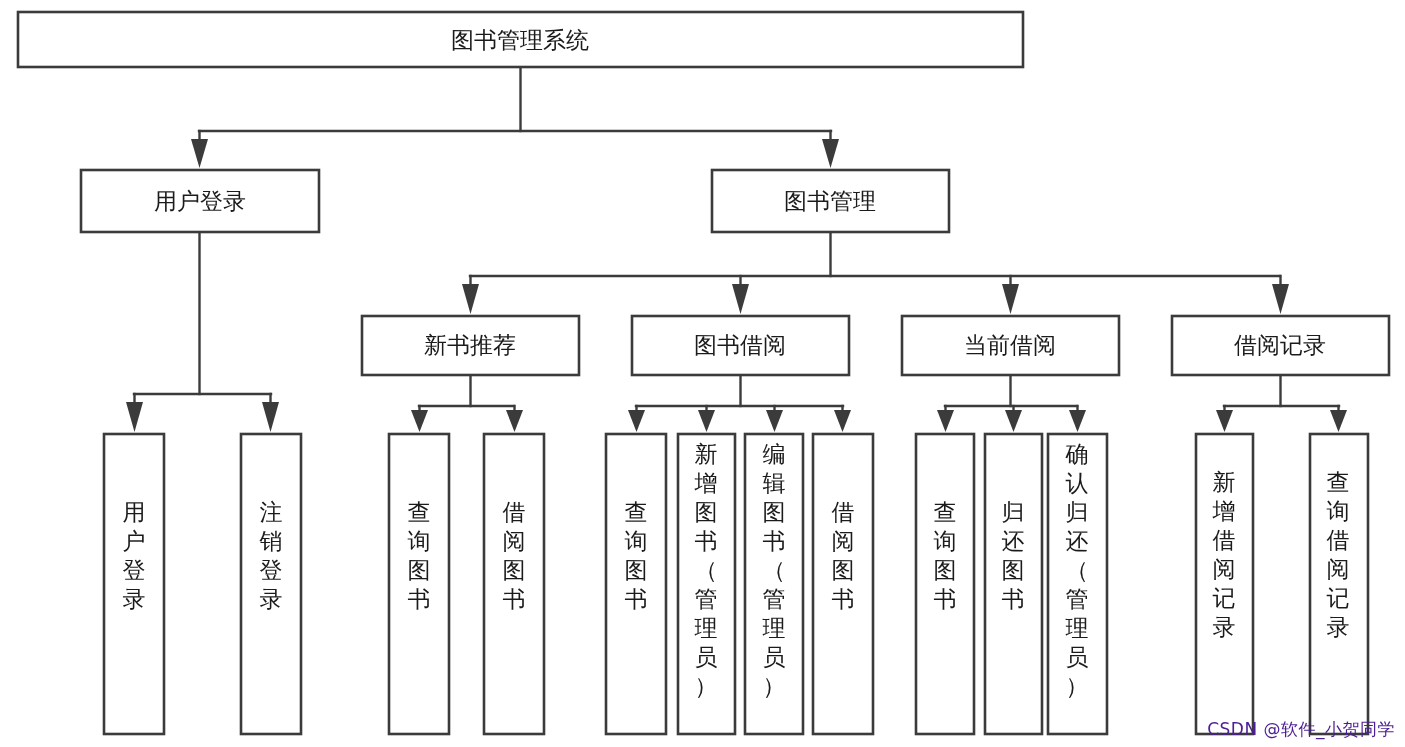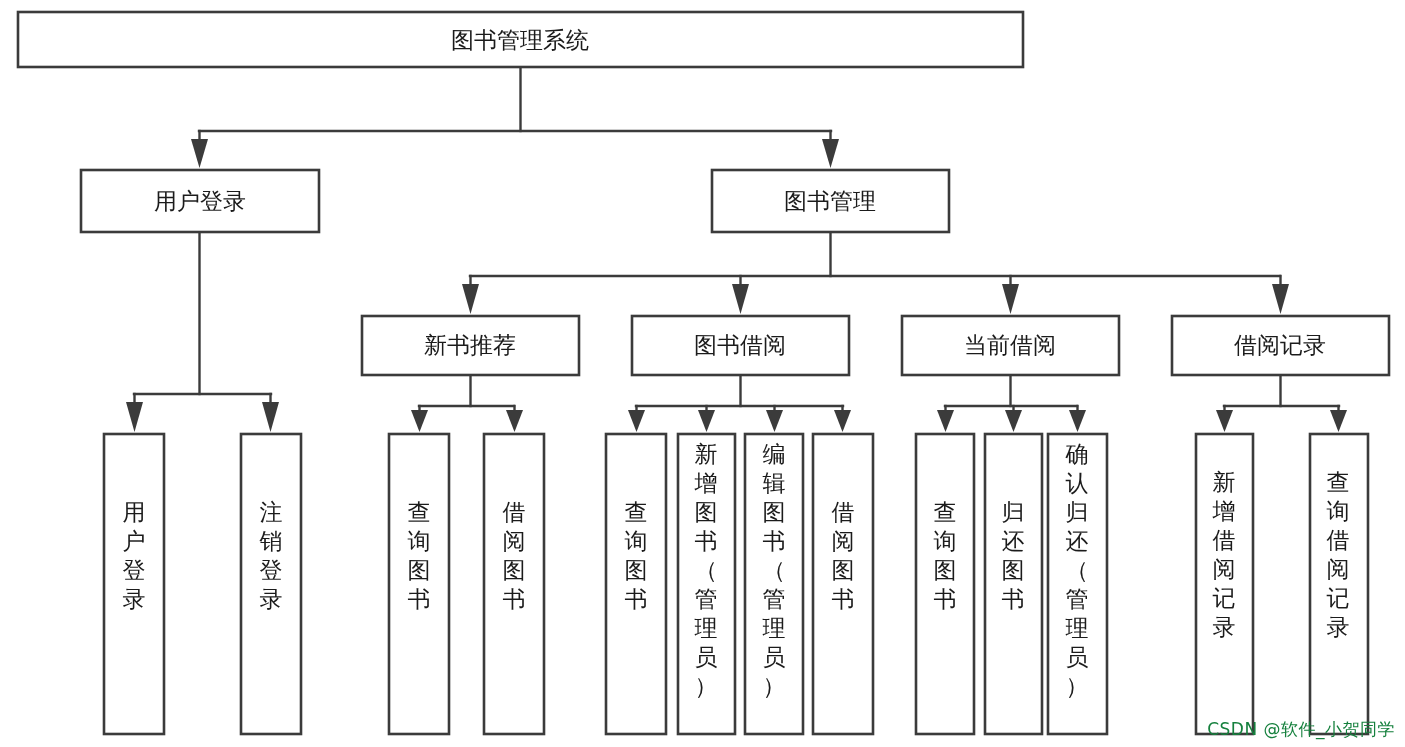"CSDN @软件_小贺同学" .watermark-text { color: #15803d -> #4c1d95 }
